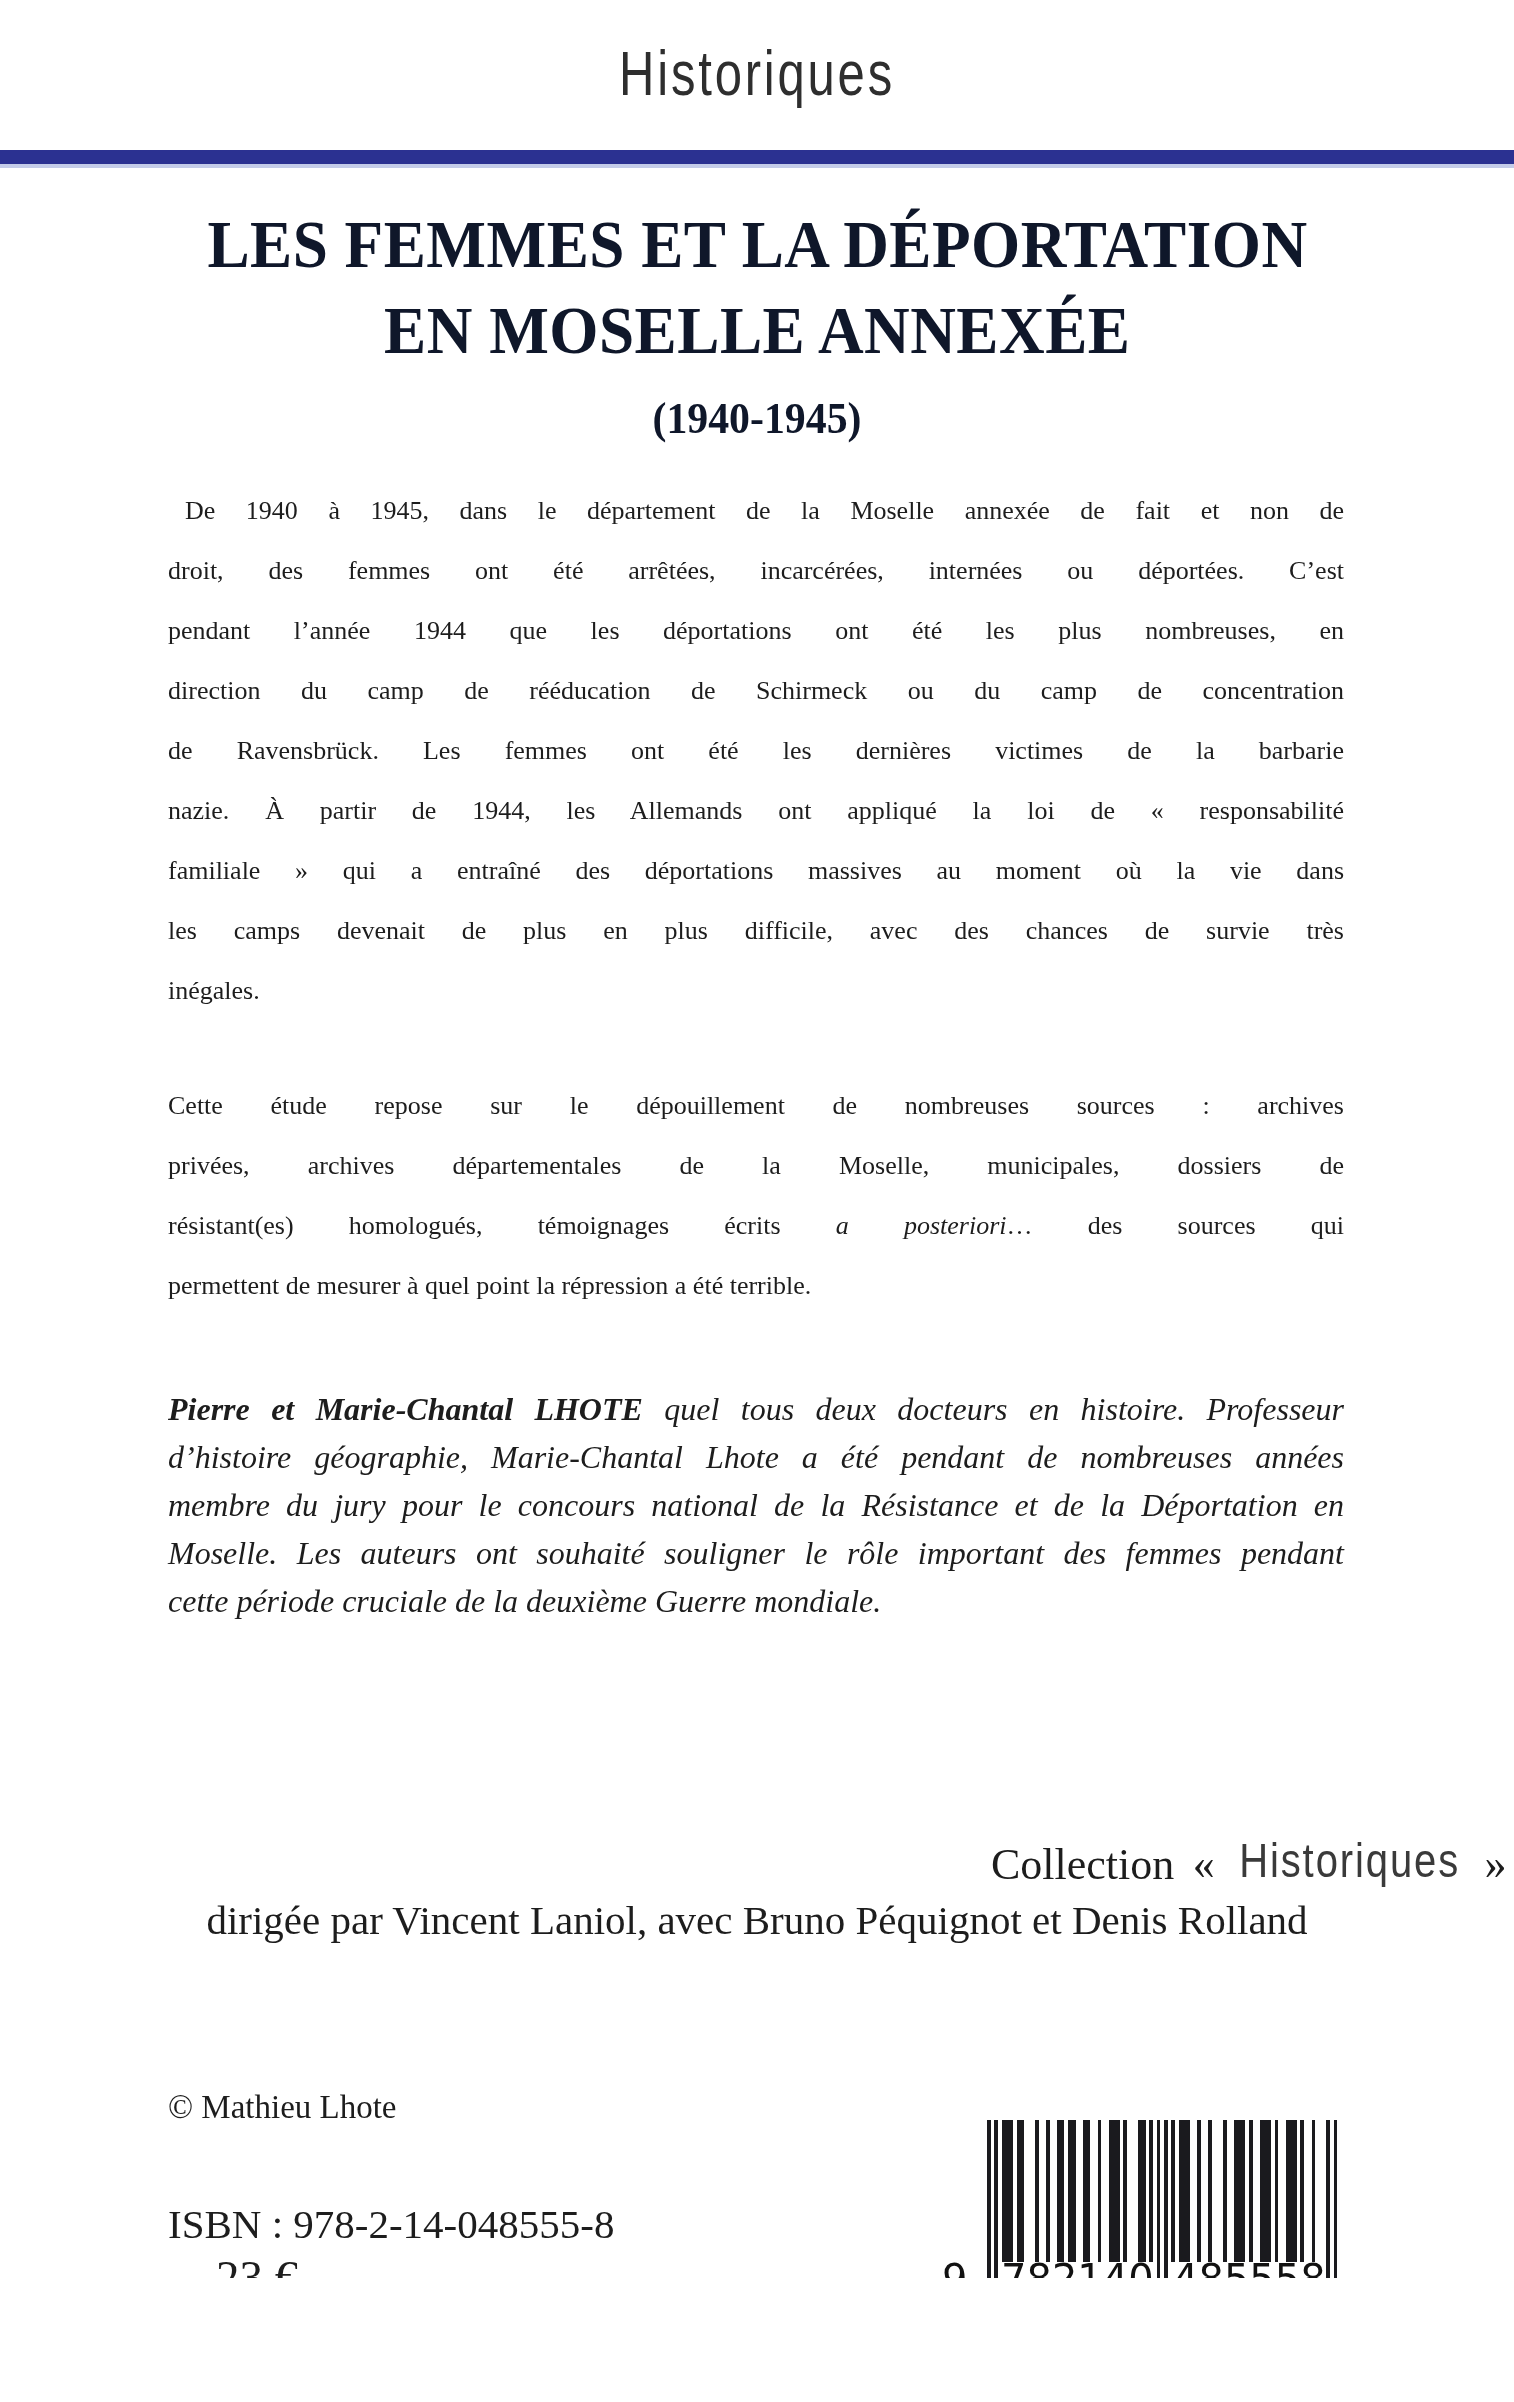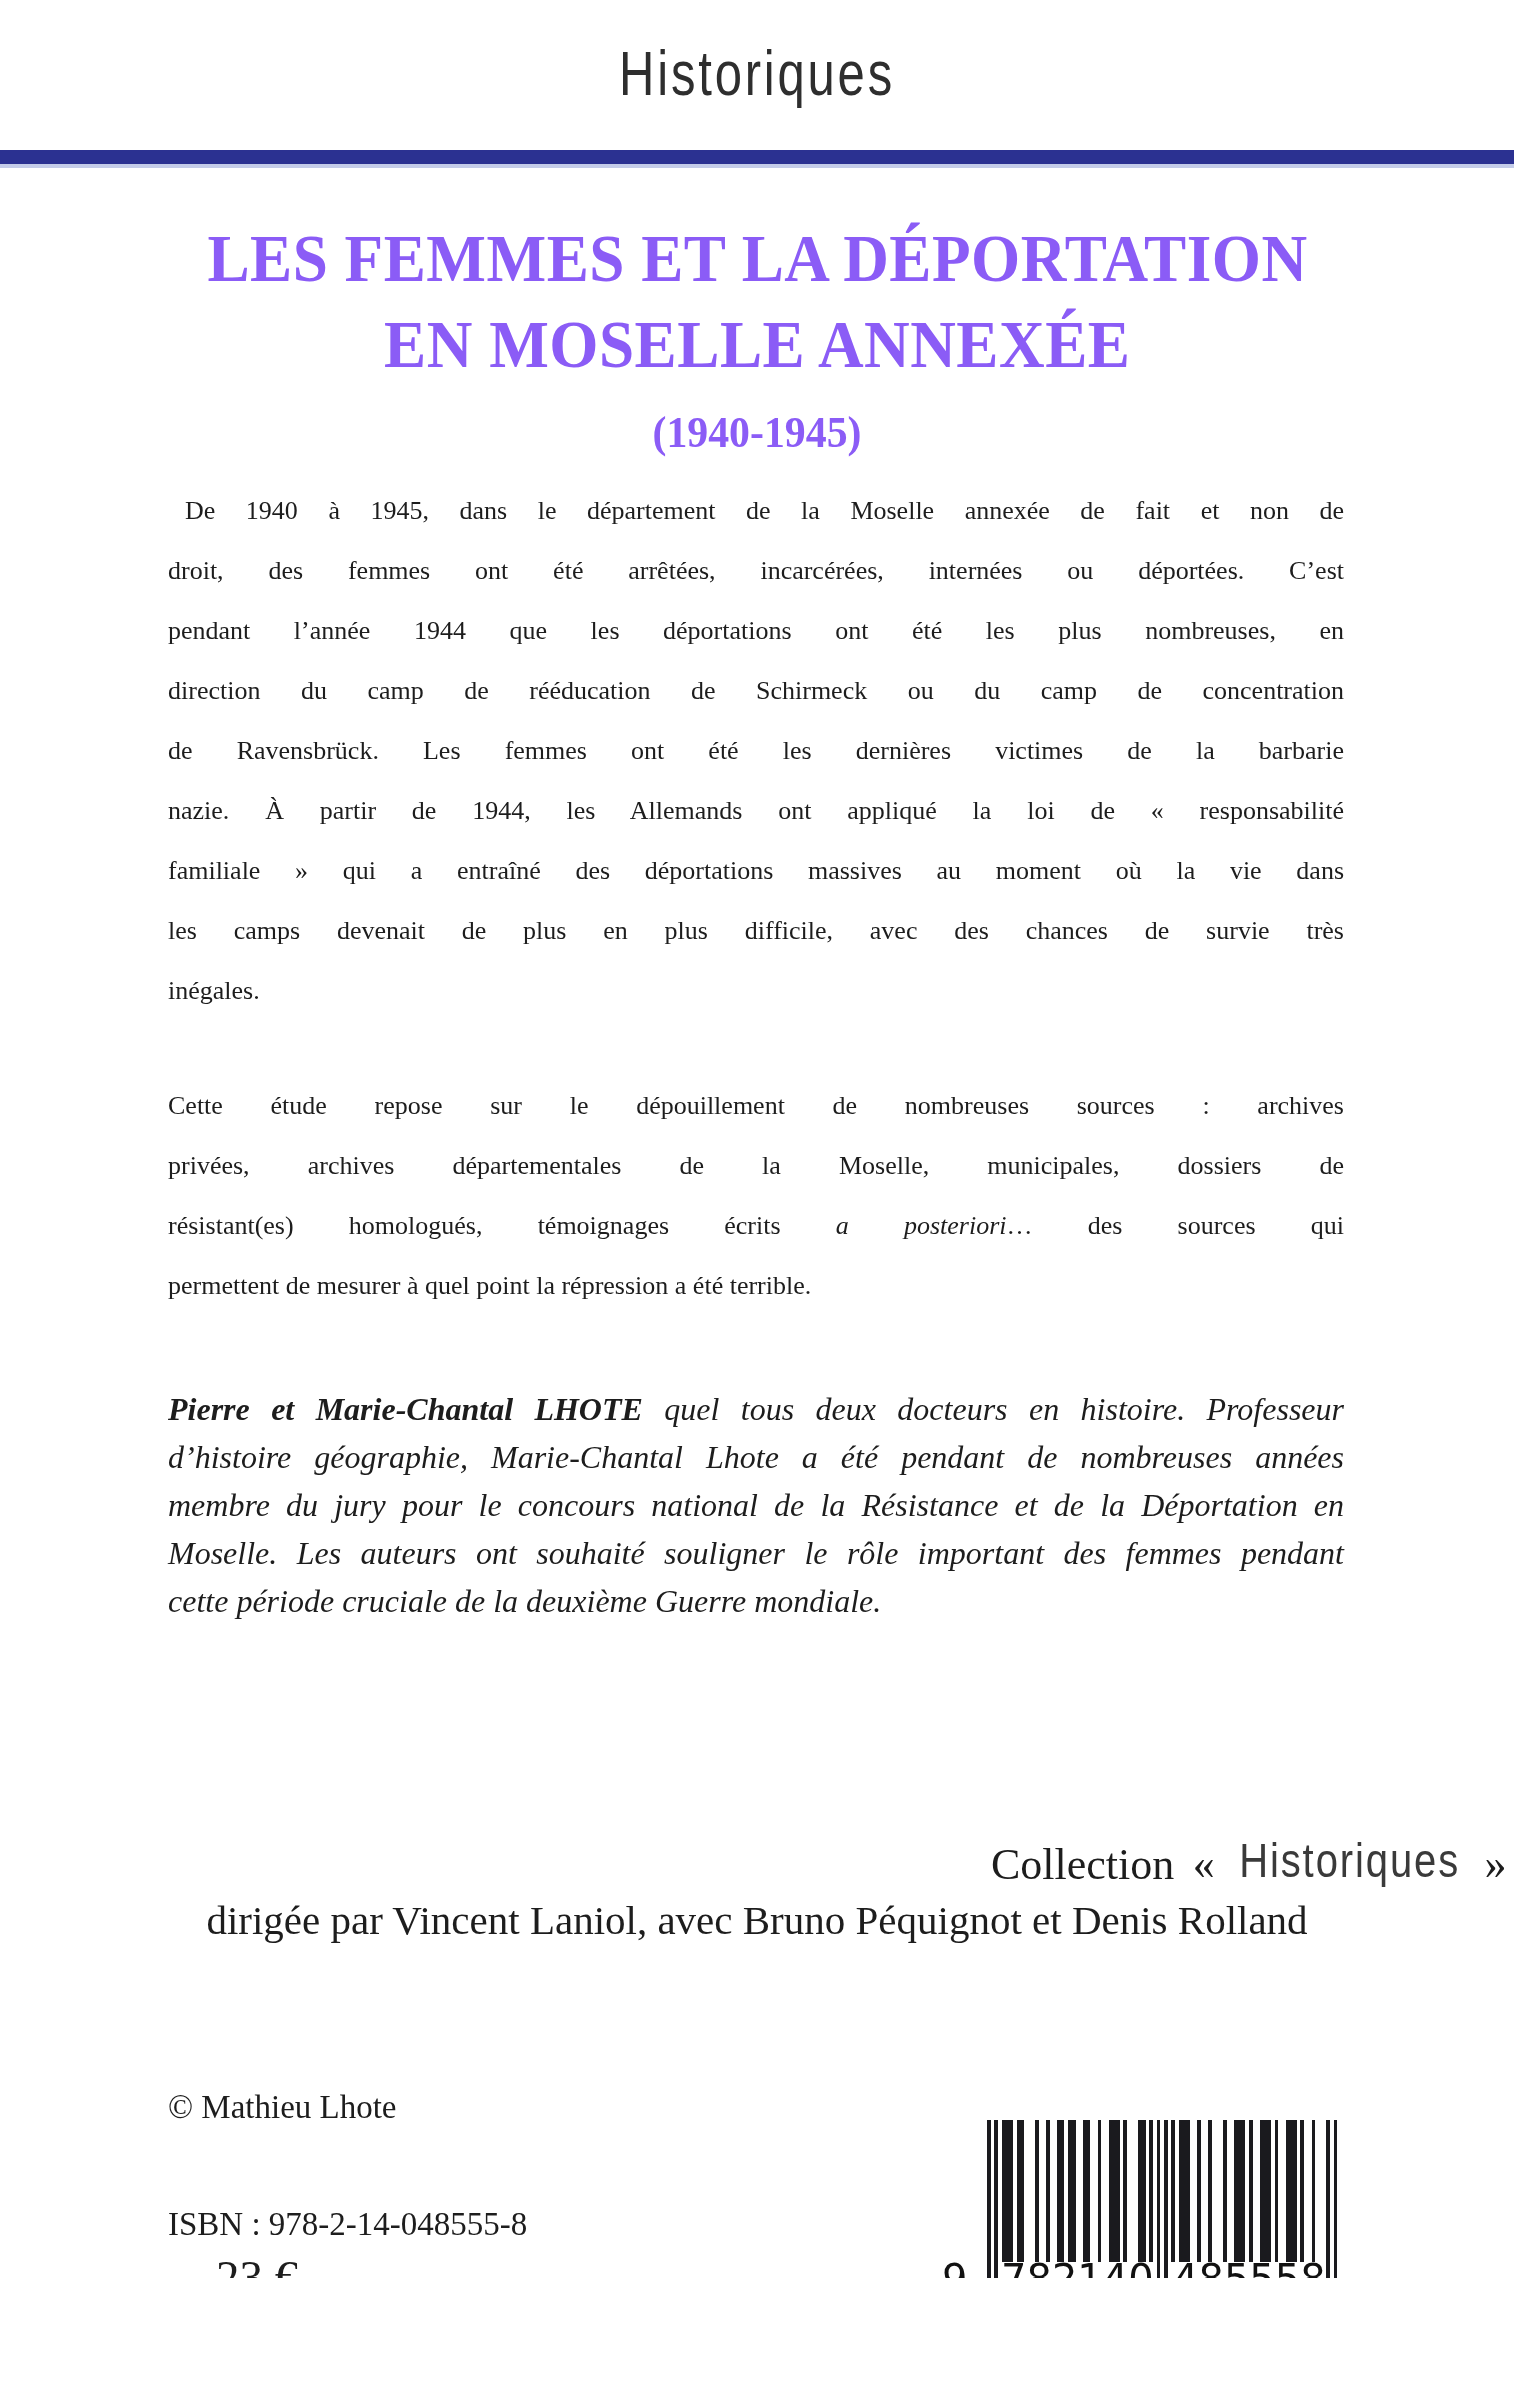"LES FEMMES ET LA DÉPORTATION" .title-block { color: #8b5cf6 -> #0f172a; top: 224px -> 210px }
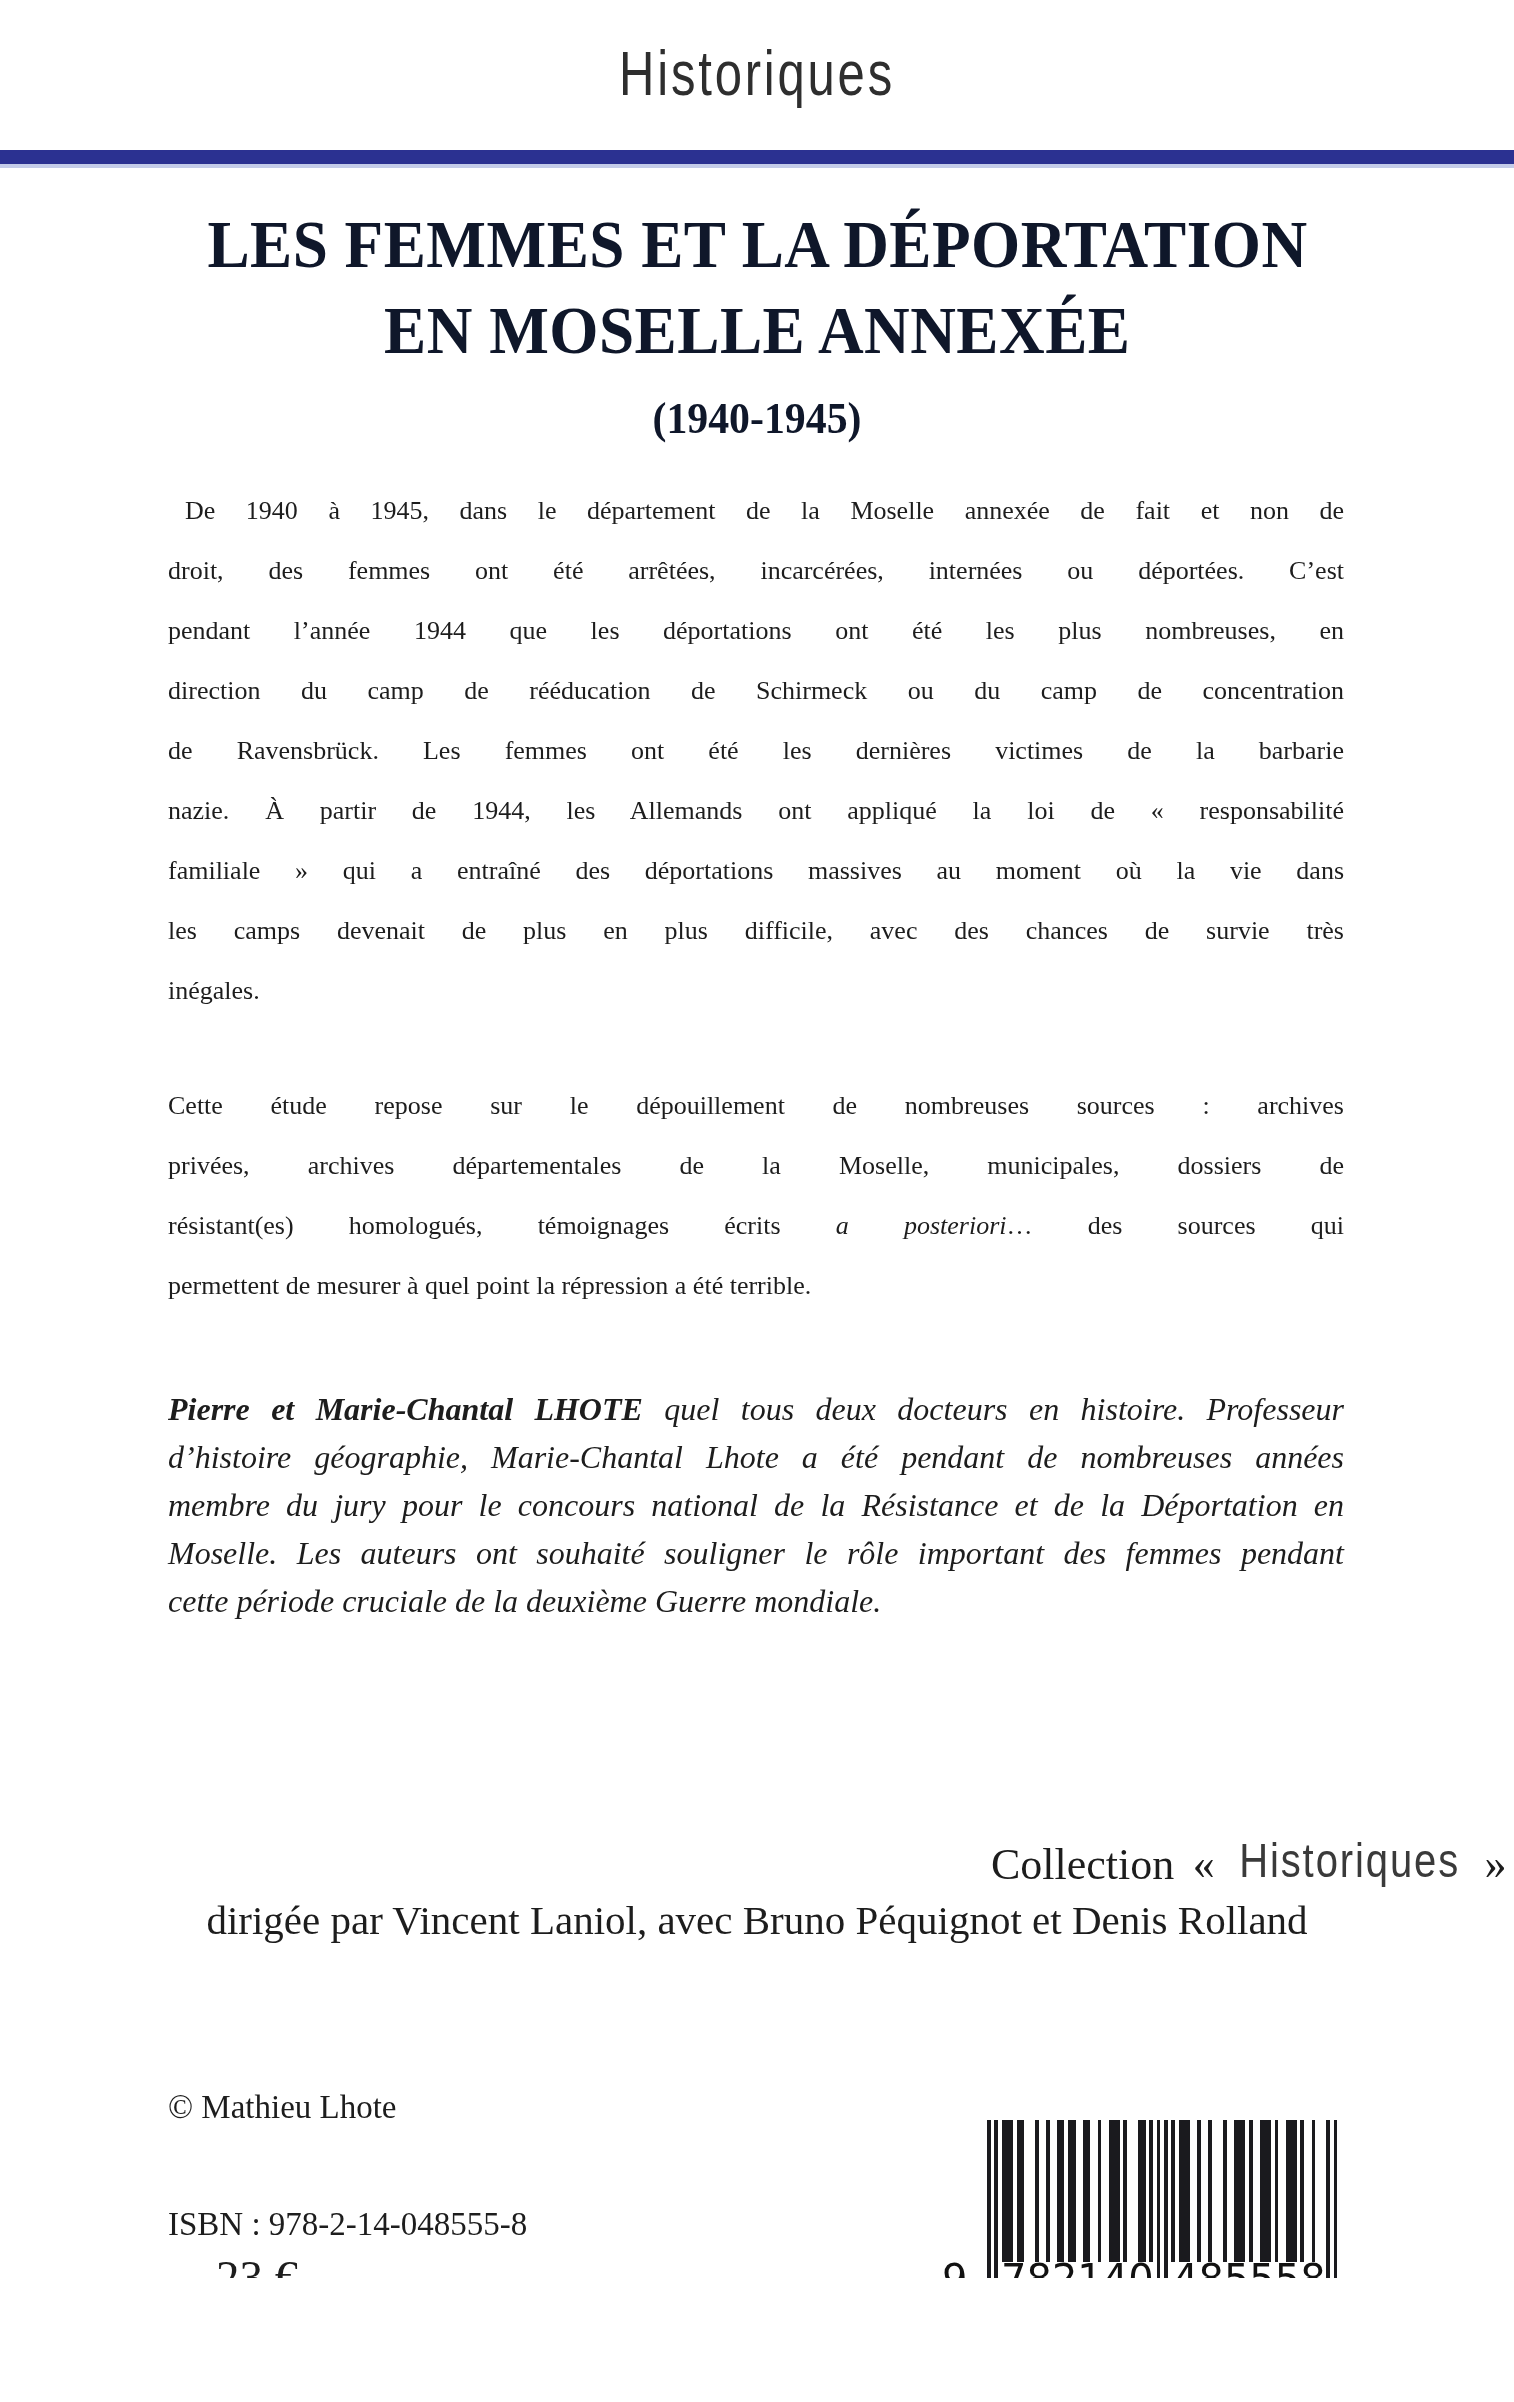"ISBN : 978-2-14-048555-8" .isbn { font-size: 33px -> 41px }
